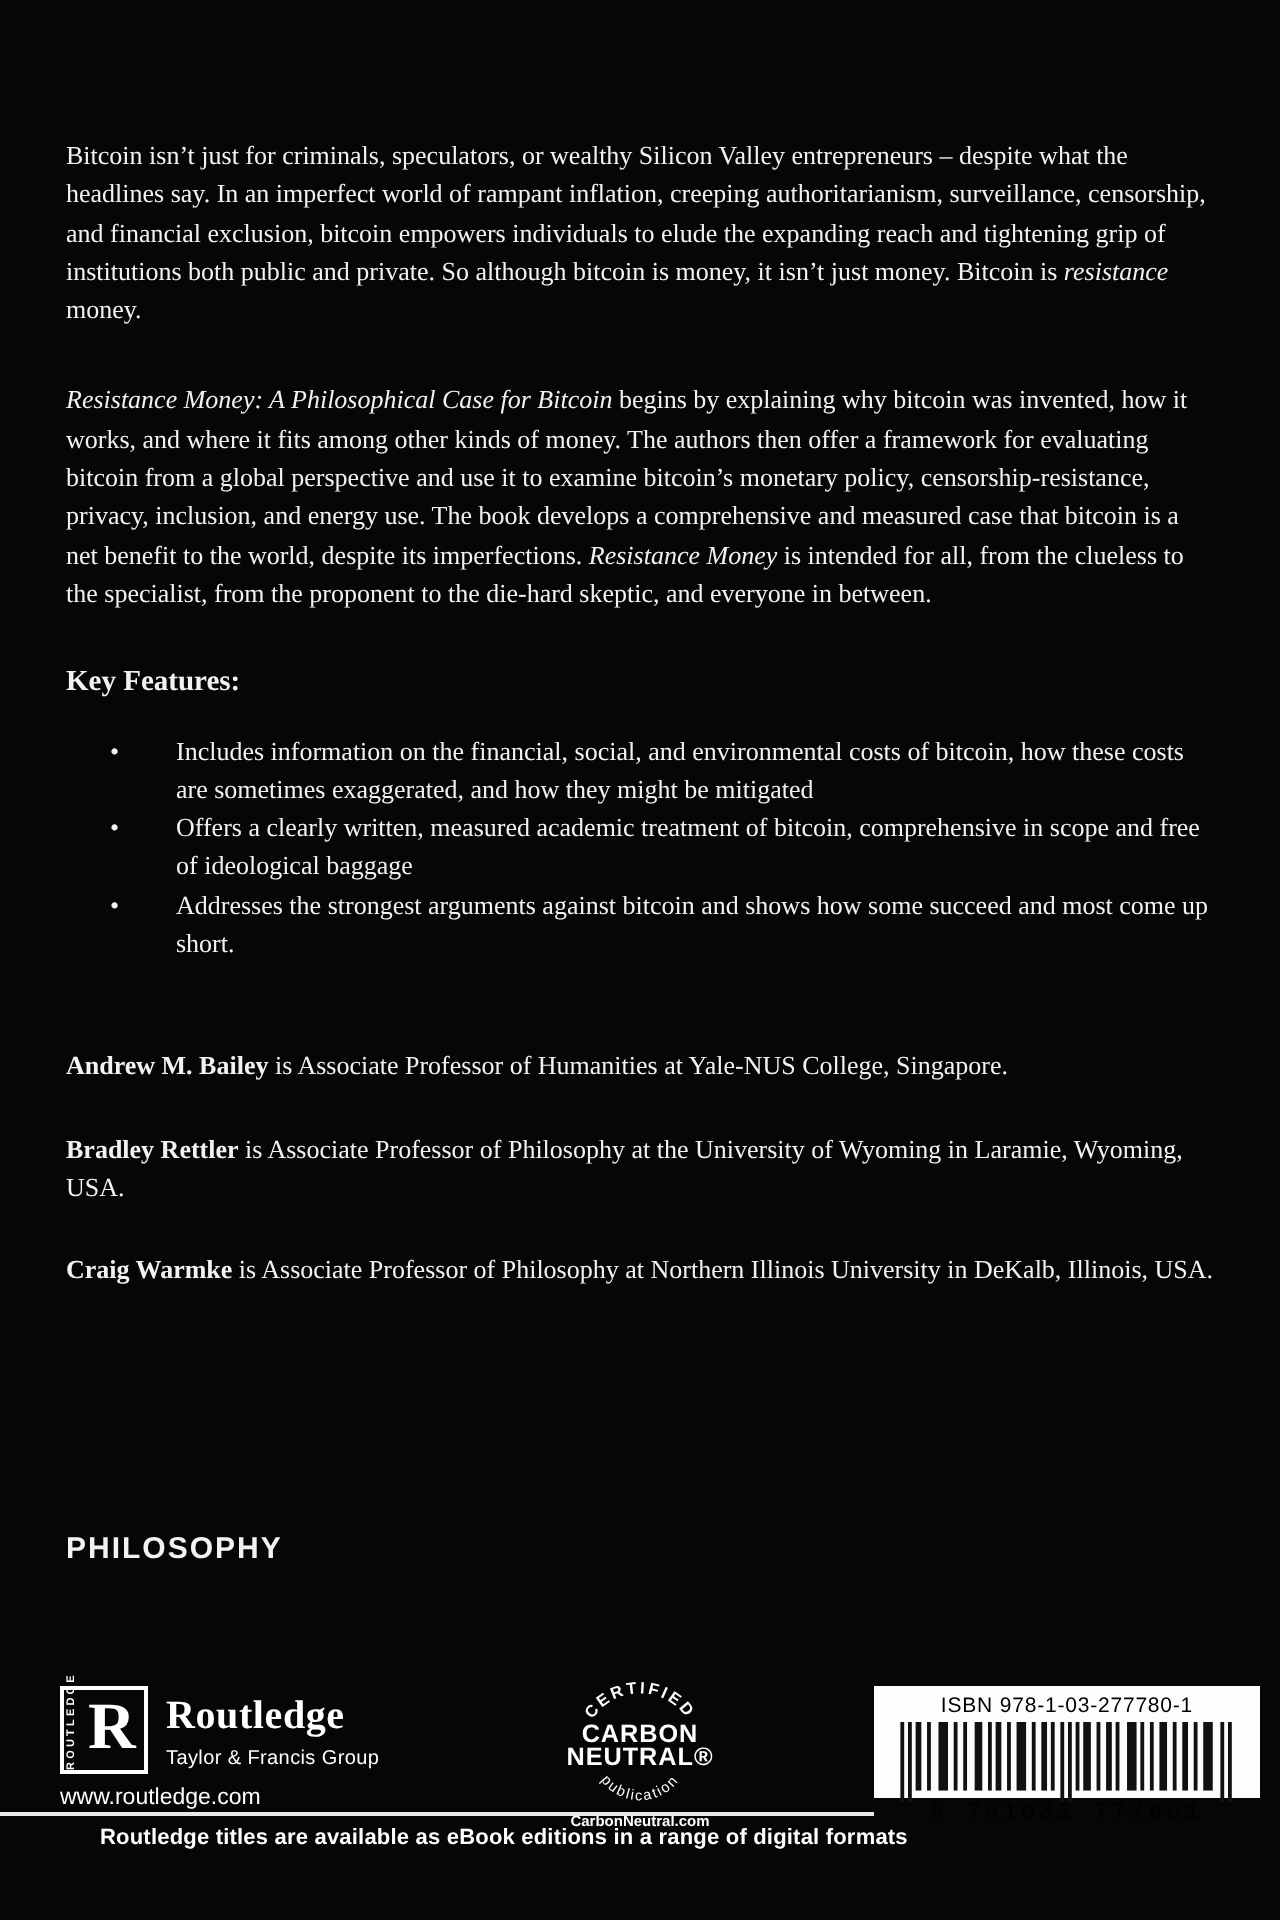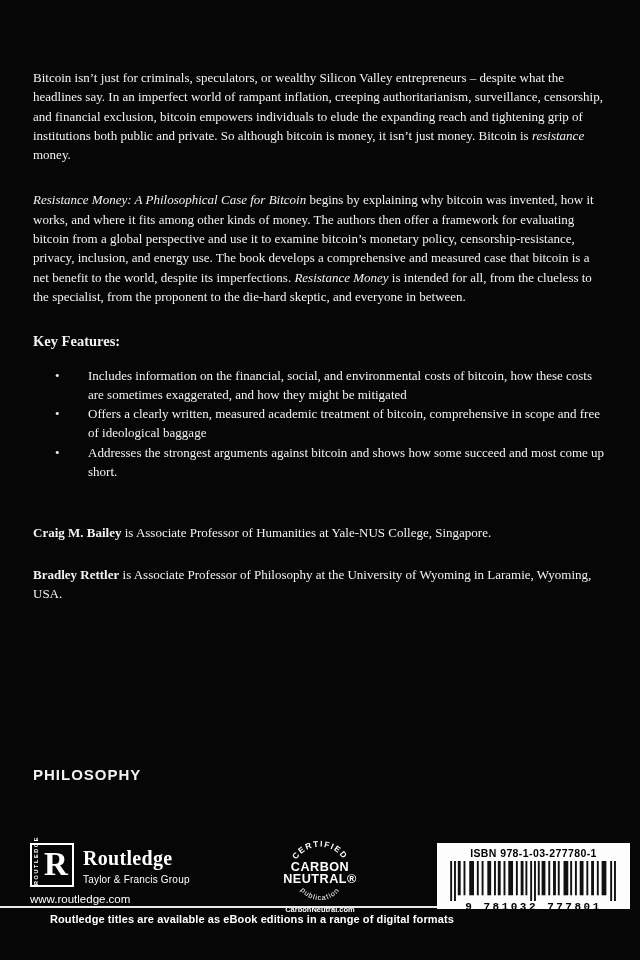"Craig M. Bailey" strong { text: Craig -> Andrew }
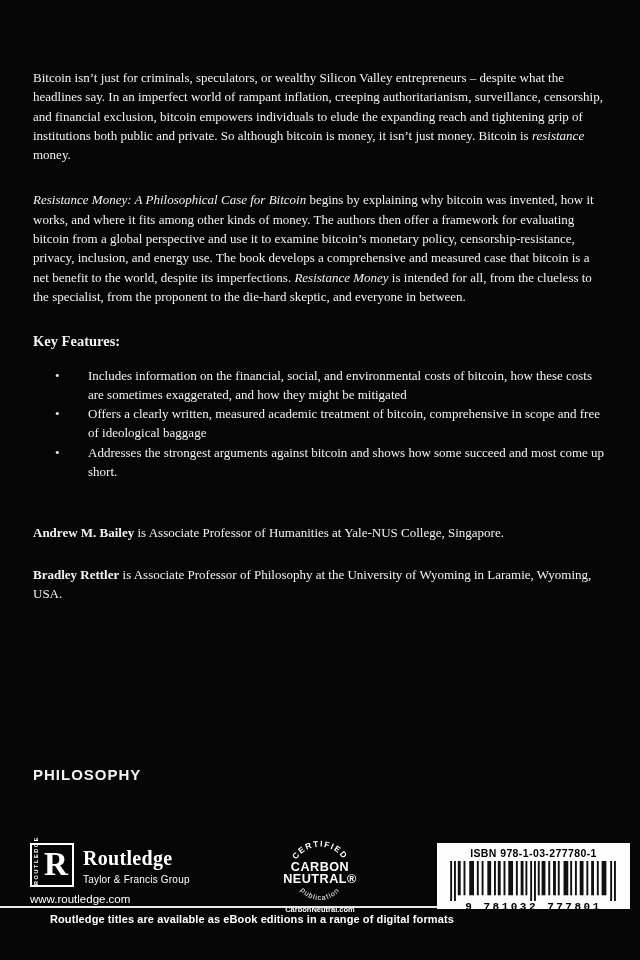"Craig Warmke is Associate Professor" p.author-para { html: none -> <p><strong>Craig Warmke</strong> is Associate Professor of Philosophy at Northern Illinois University in DeKalb, Illinois, USA.</p> }
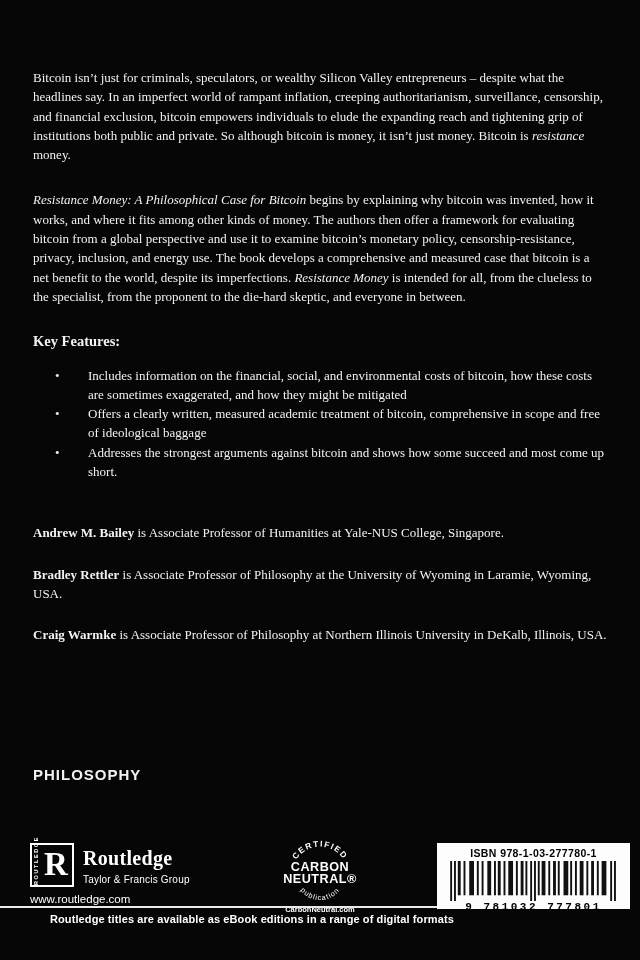"ISBN 978-1-03-277780-1" .isbn-box { font-weight: bold -> none; height: 66px -> 56px }
